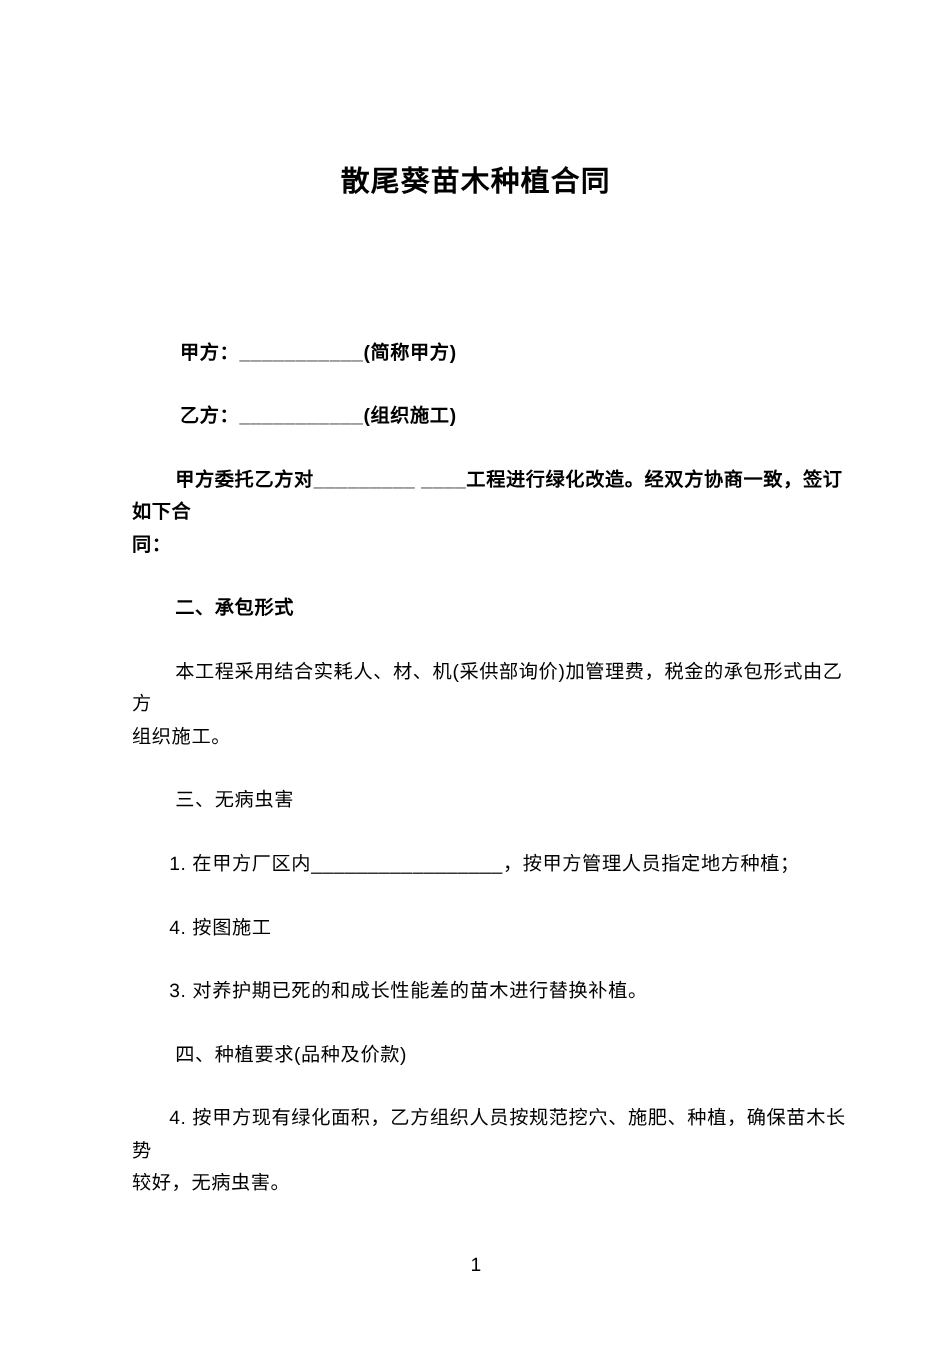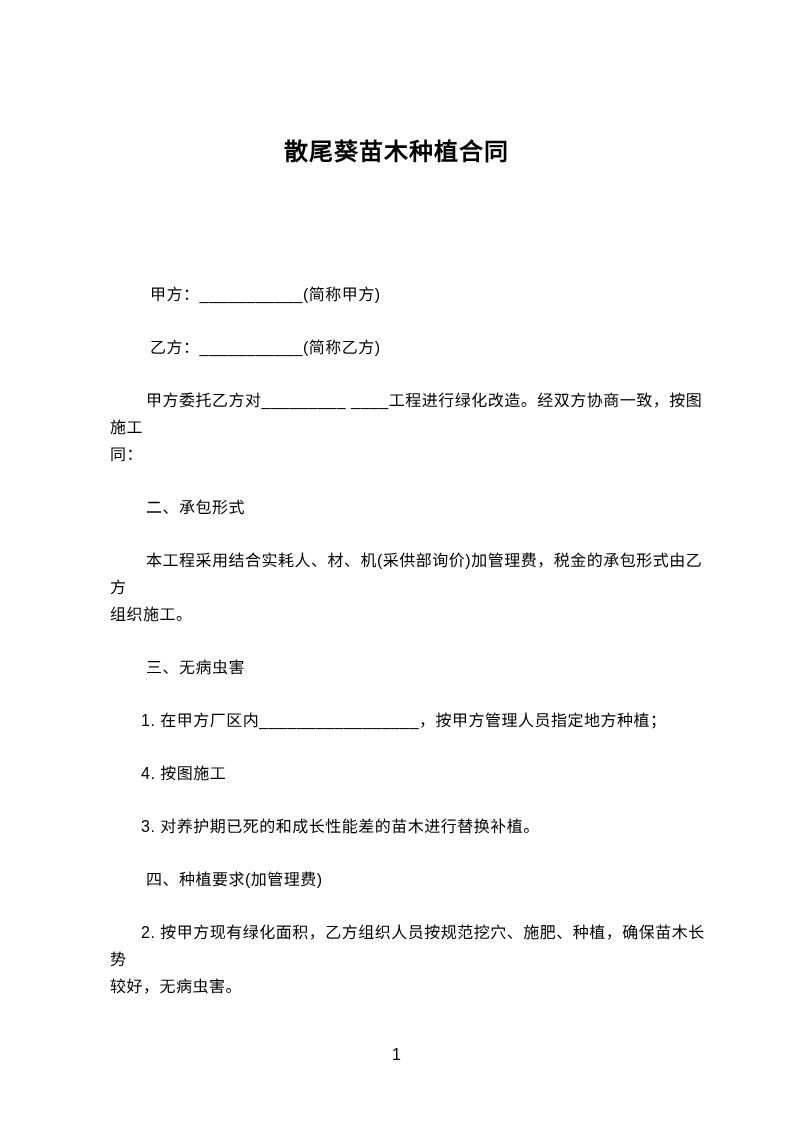"甲方：___________(简称甲方)" .para.bold { font-weight: normal -> bold }
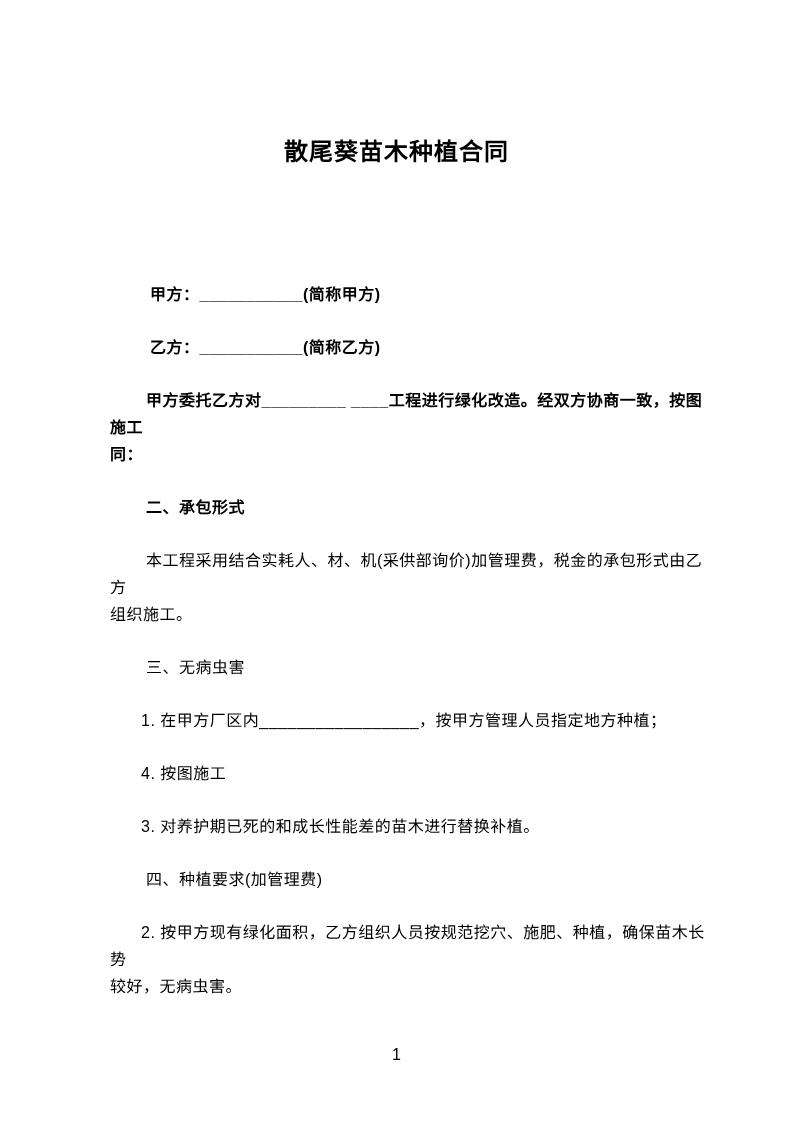"乙方：___________(简称乙方)" p.para { text: 简称乙方 -> 组织施工 }
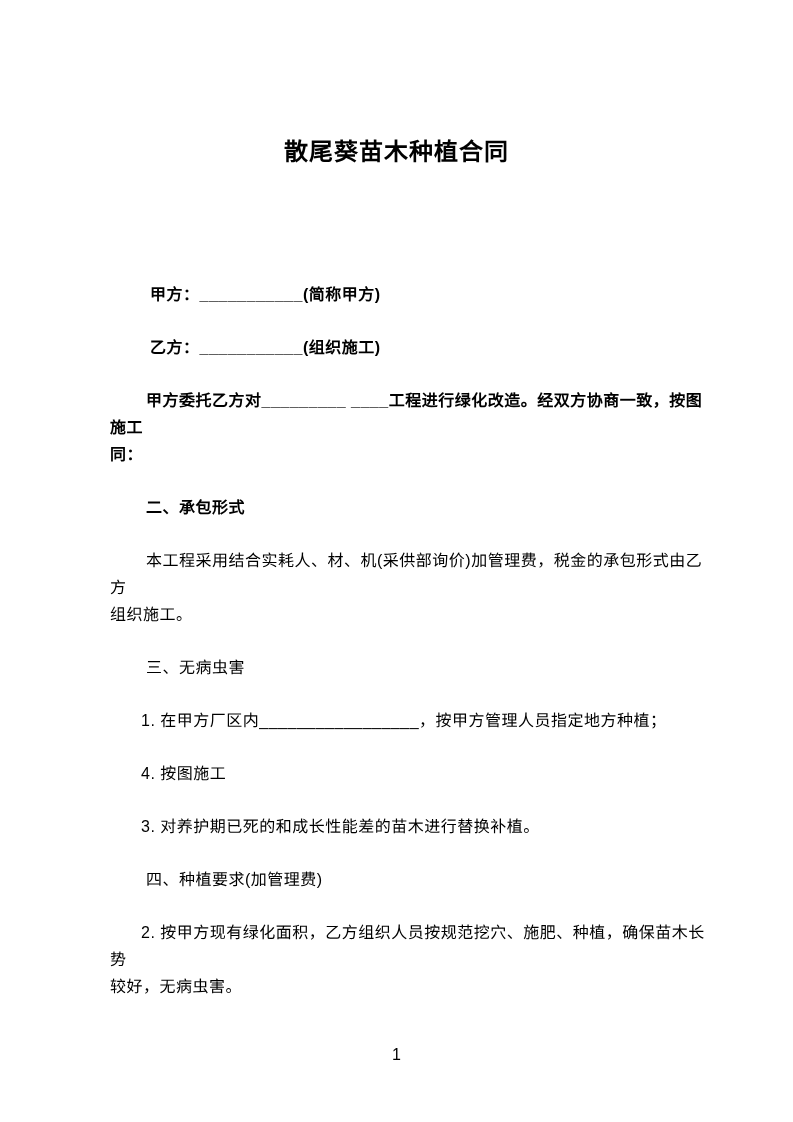"甲方委托乙方对_________" p.para { text: 按图施工 -> 签订如下合 }
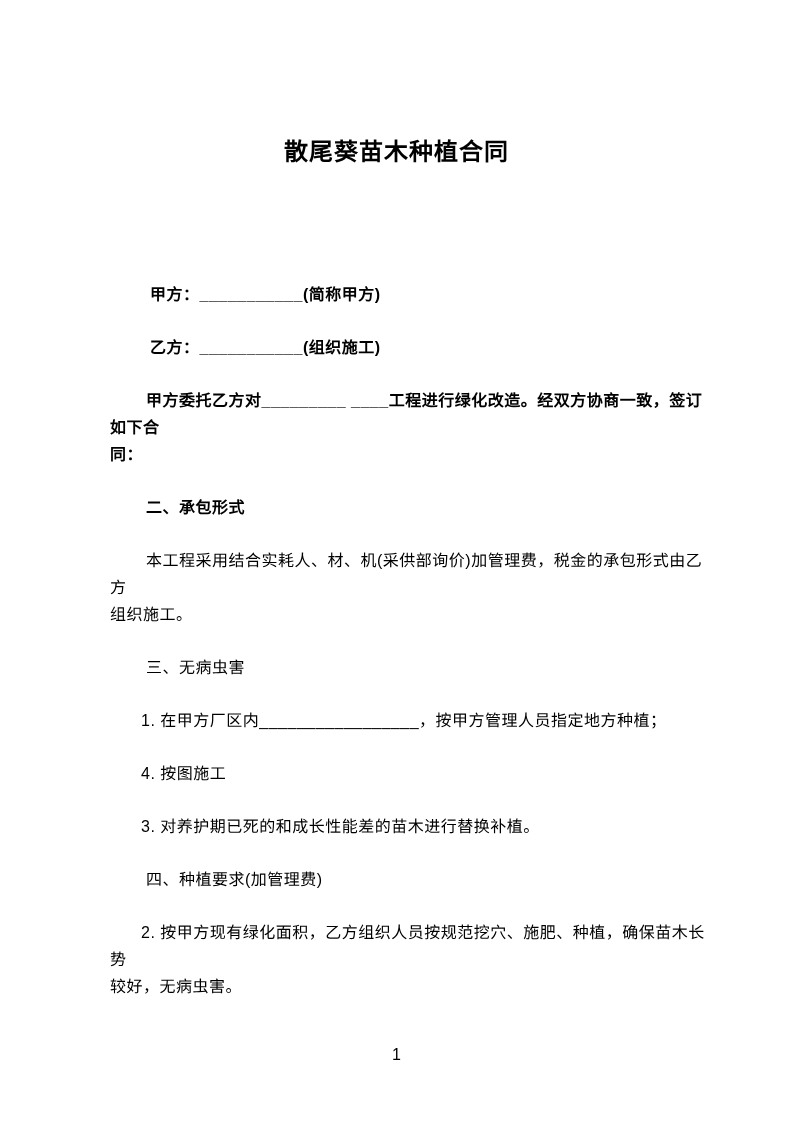"四、种植要求(加管理费)" p.para { text: 加管理费 -> 品种及价款 }
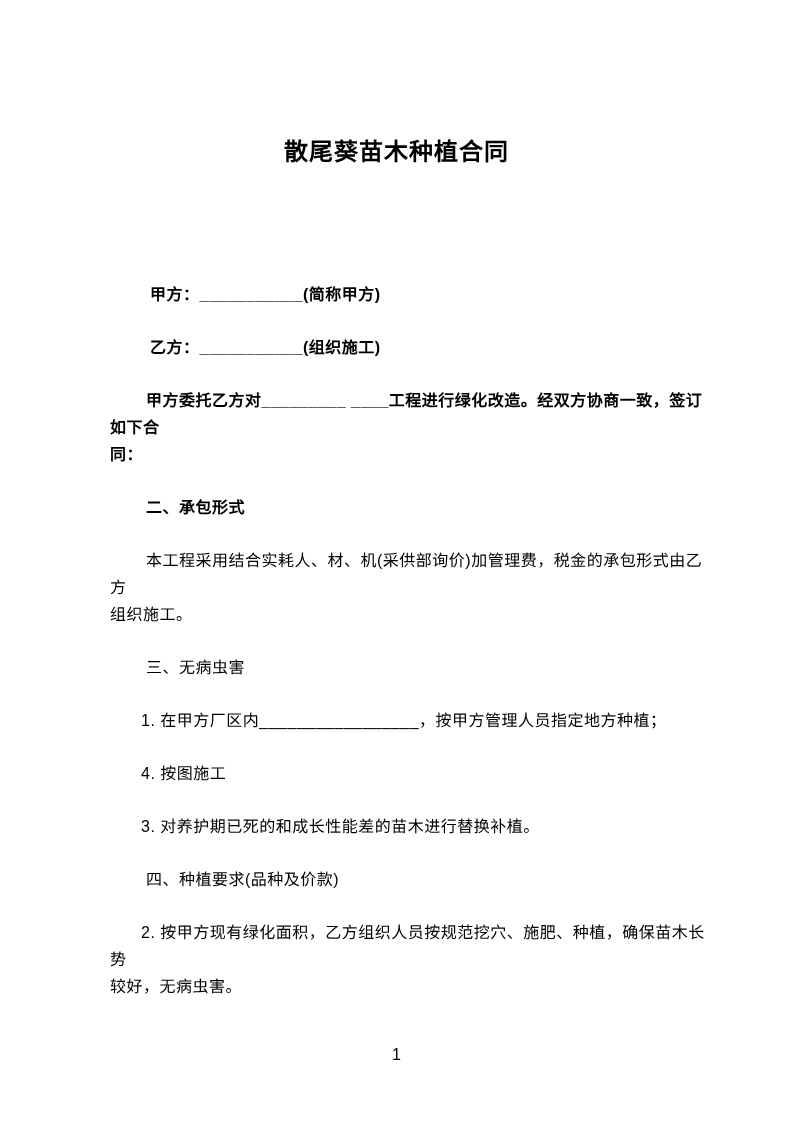"2. 按甲方现有绿化面积，乙方组织人员按规范挖穴、施肥、种植，确保苗木长势" p.para { text: 2 -> 4 }
